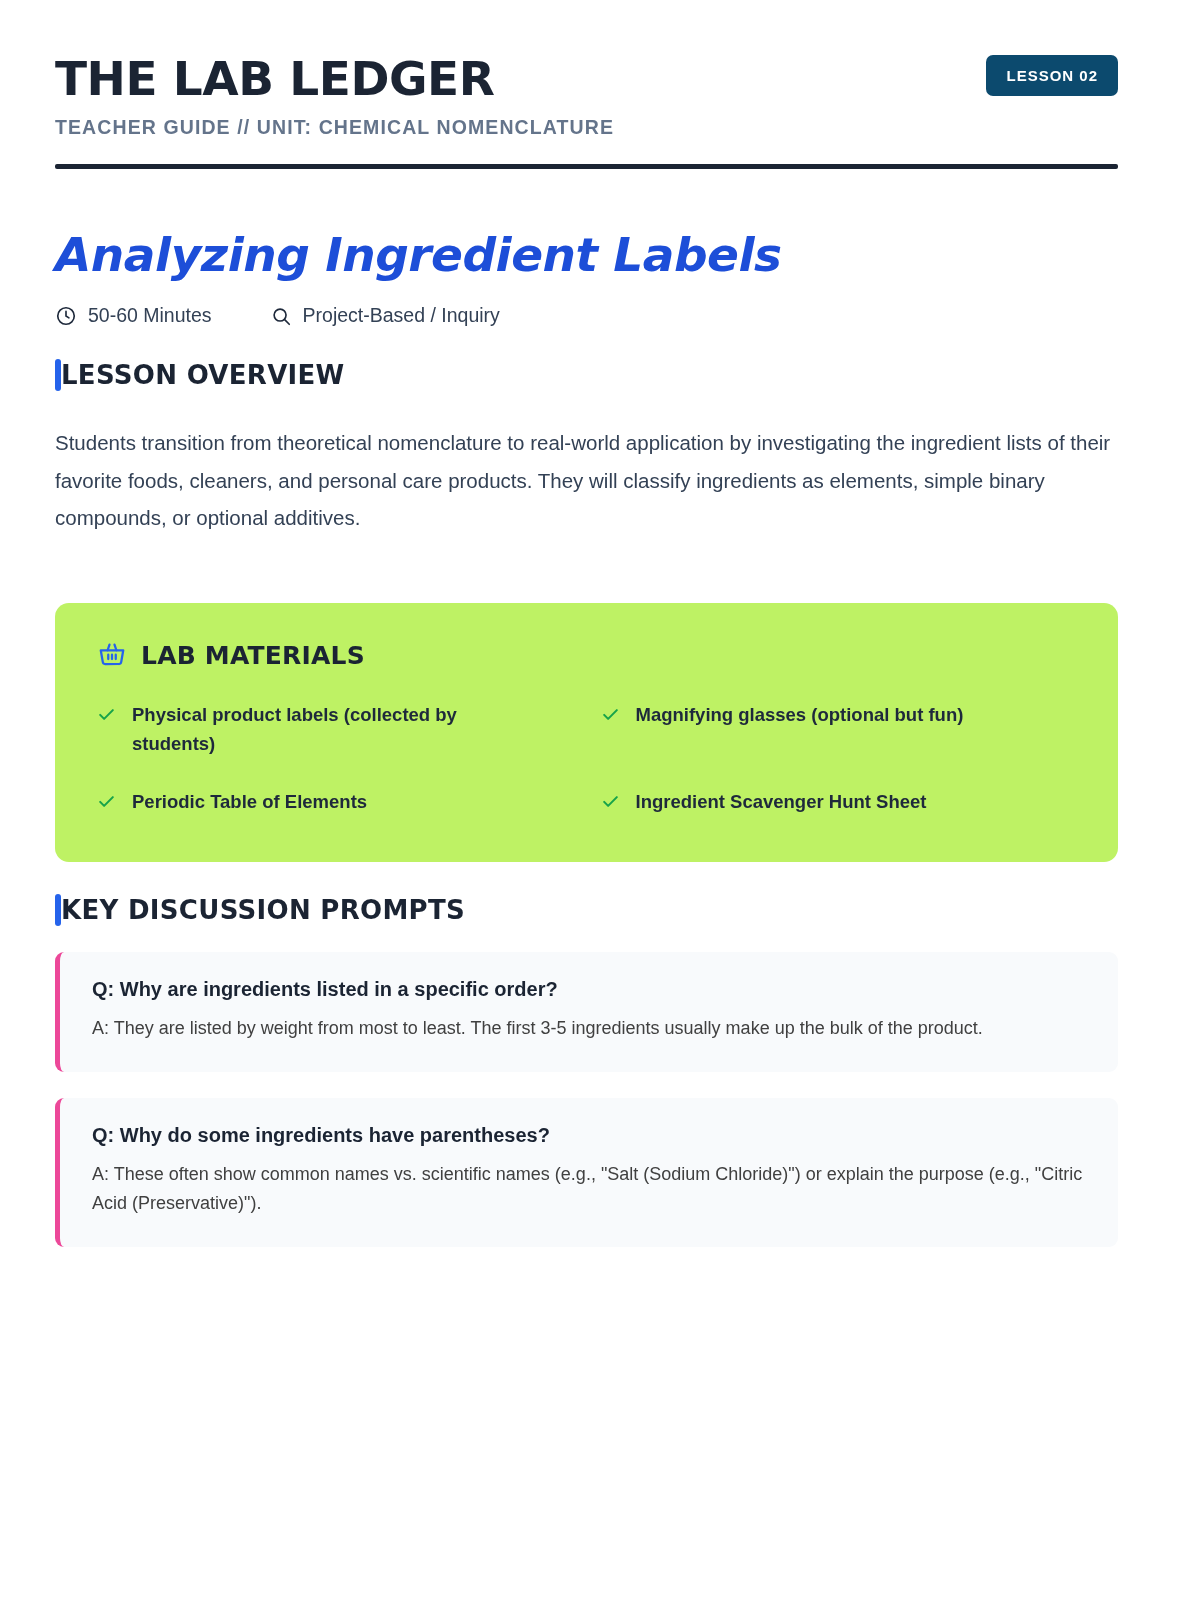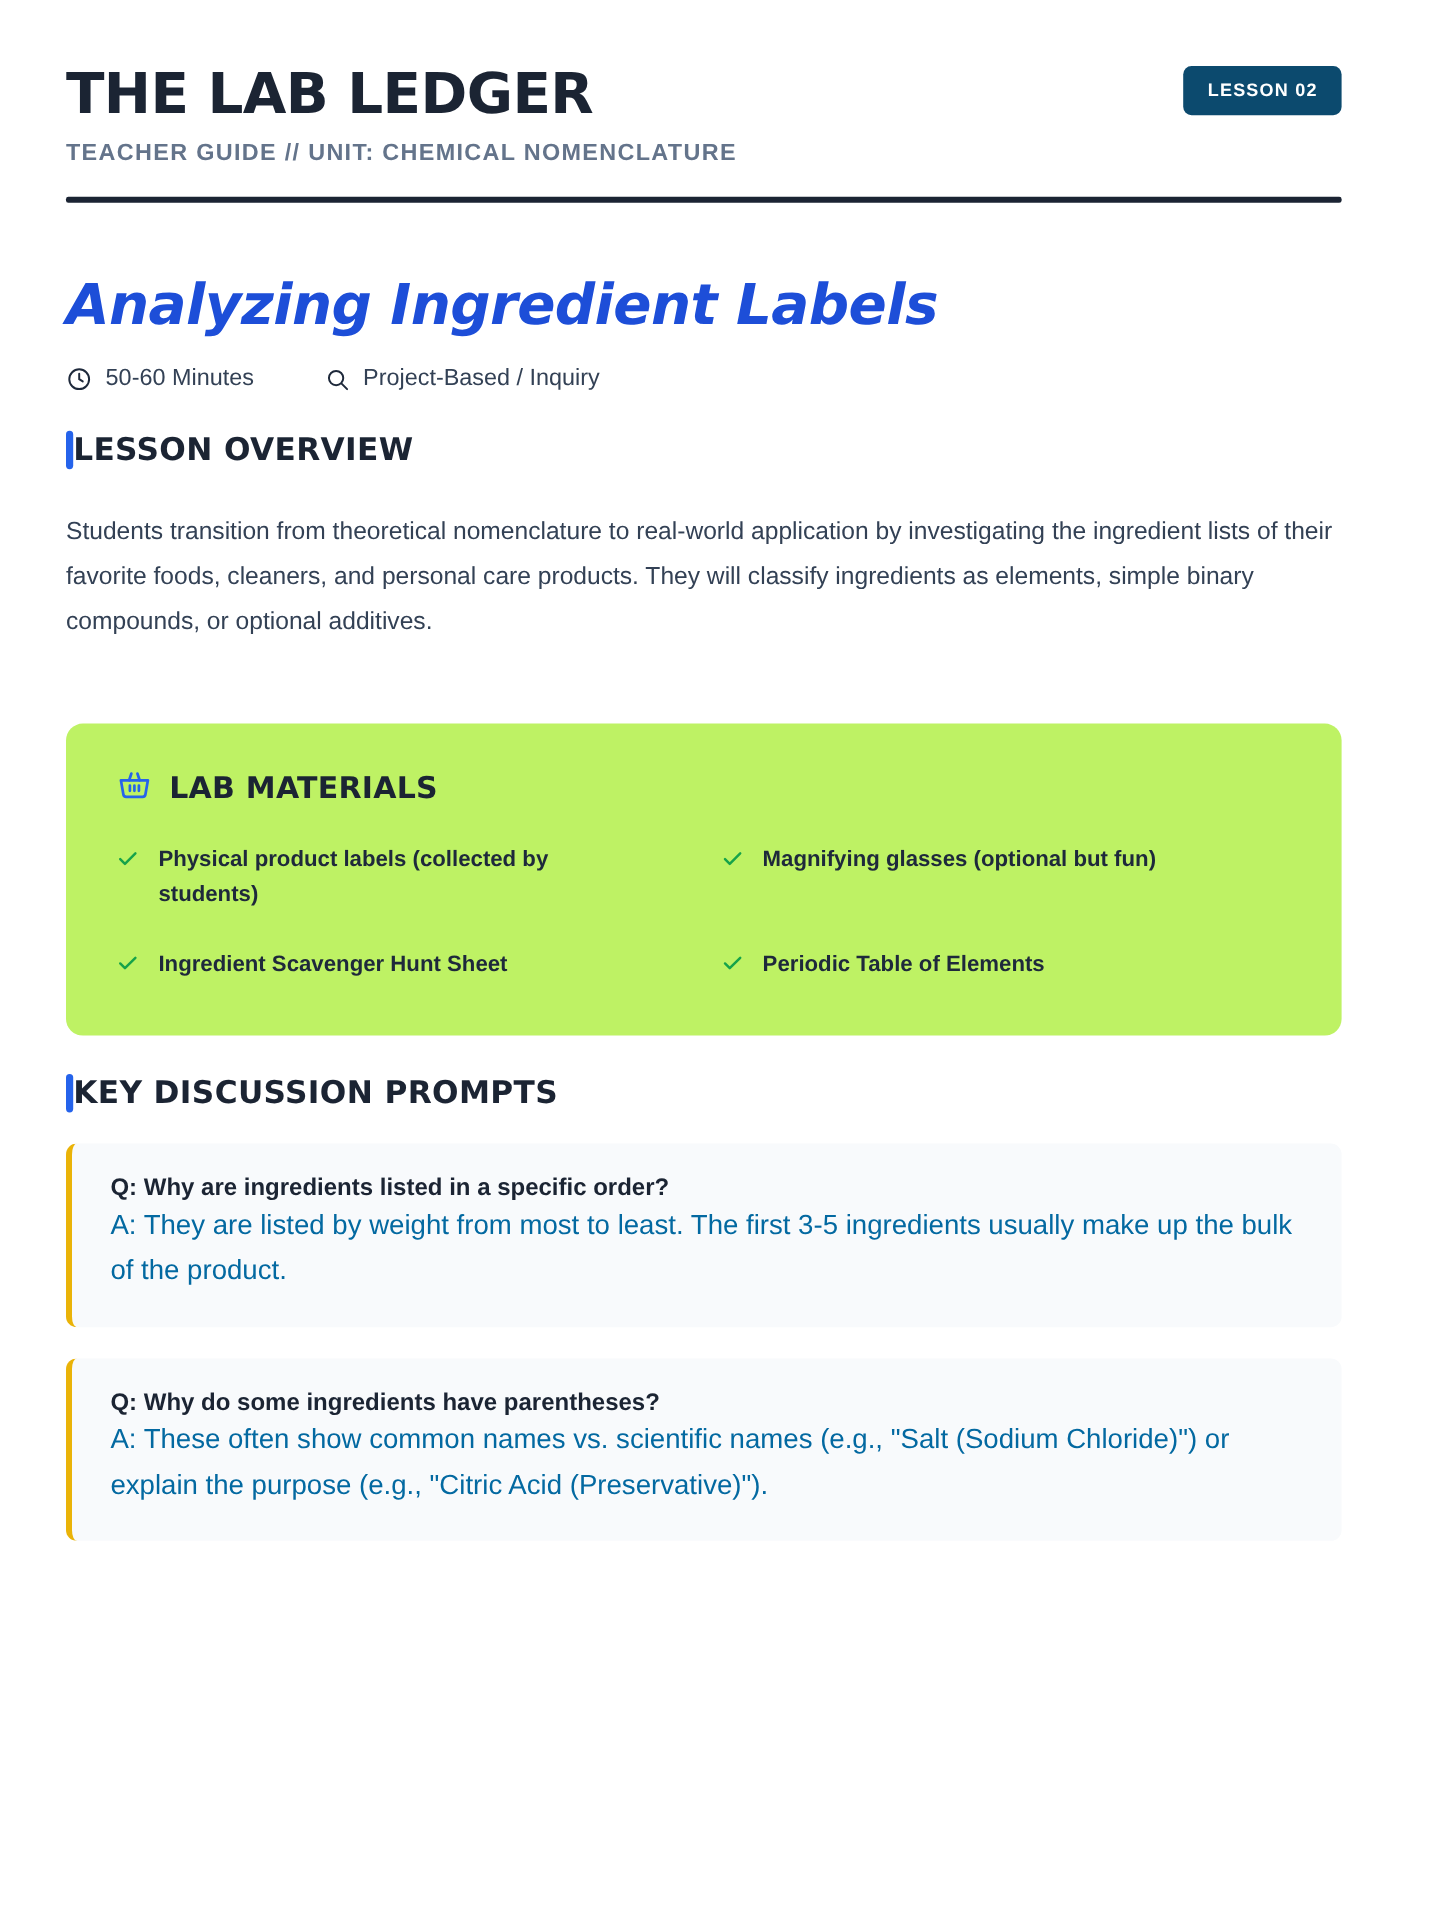"Ingredient Scavenger Hunt Sheet" div.material-item { order: before "Periodic Table of Elements" -> after "Periodic Table of Elements" }
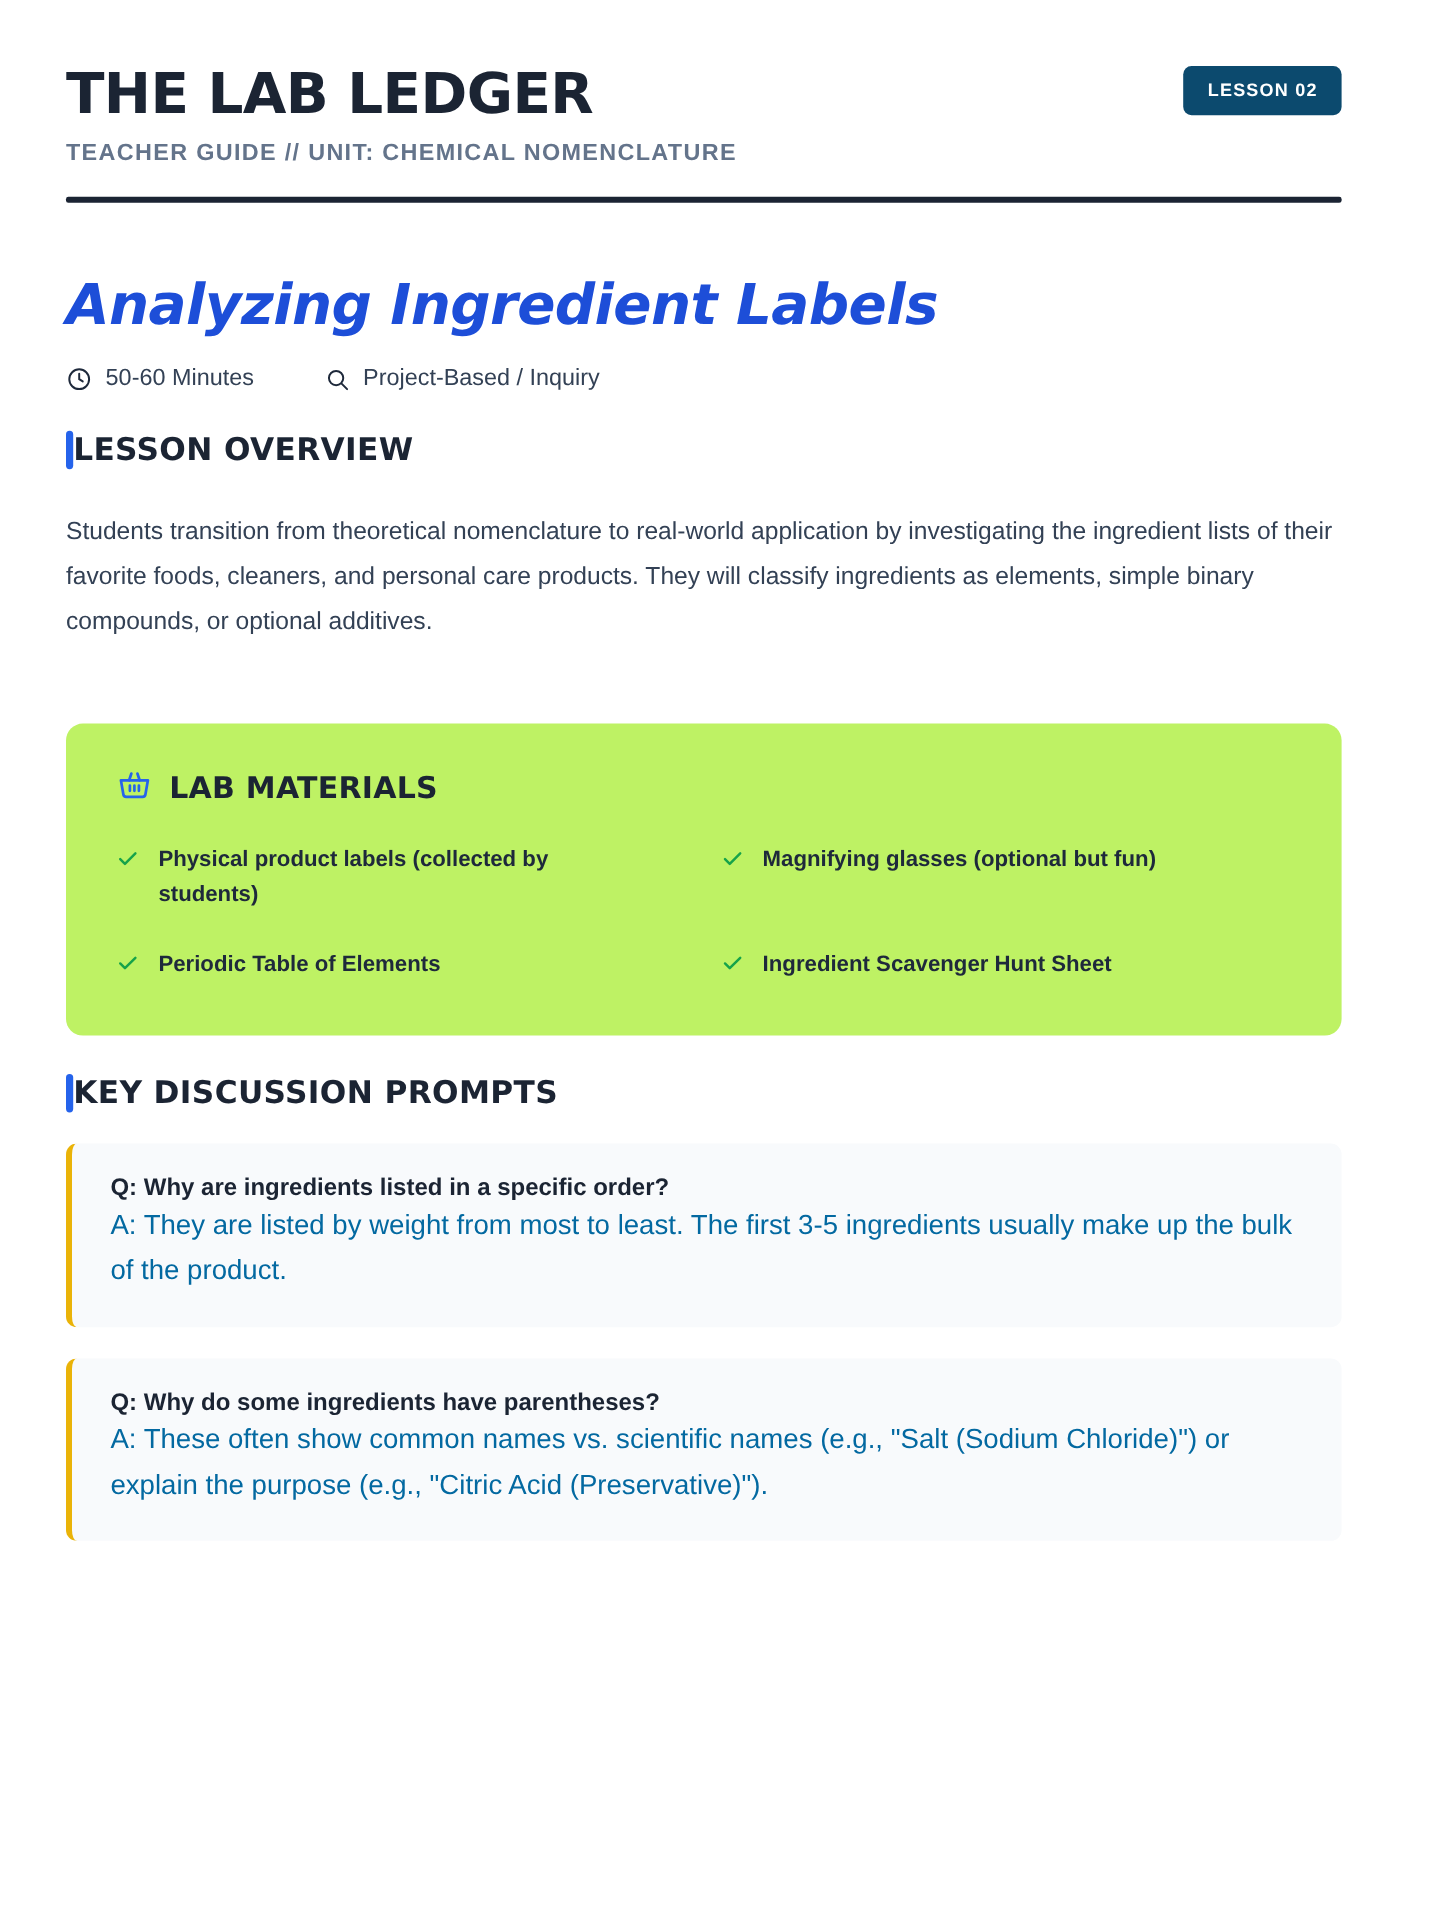"Q: Why are ingredients listed" .prompt { border-left: 5px solid #eab308 -> 5px solid #ec4899 }
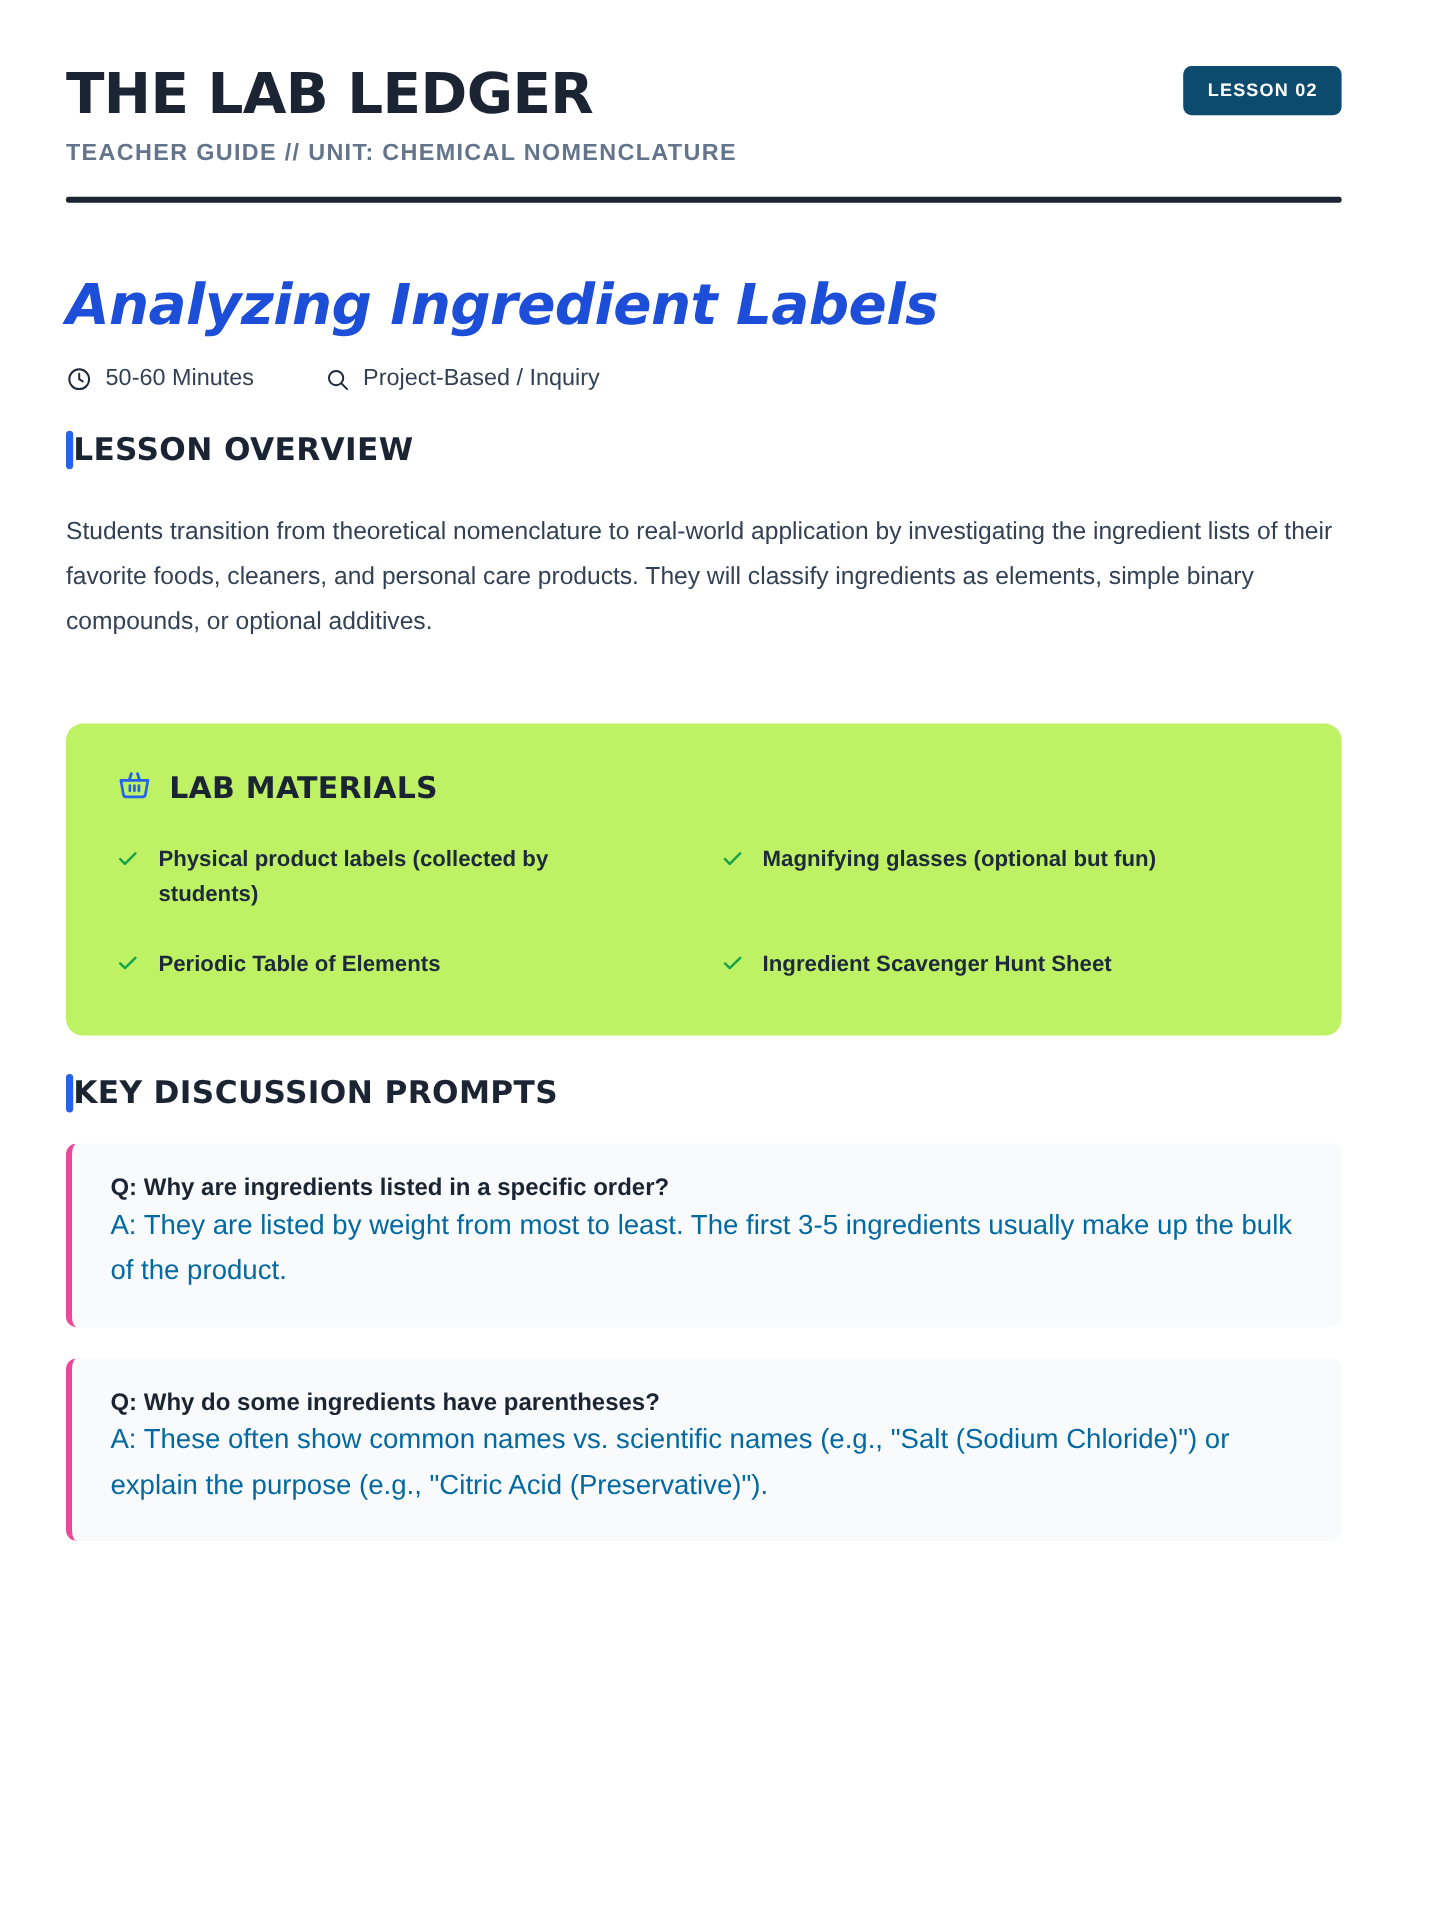"A: They are listed by" .prompt-a { color: #0369a1 -> #404040; font-size: 23px -> 18px; margin-top: 0 -> 13px }
